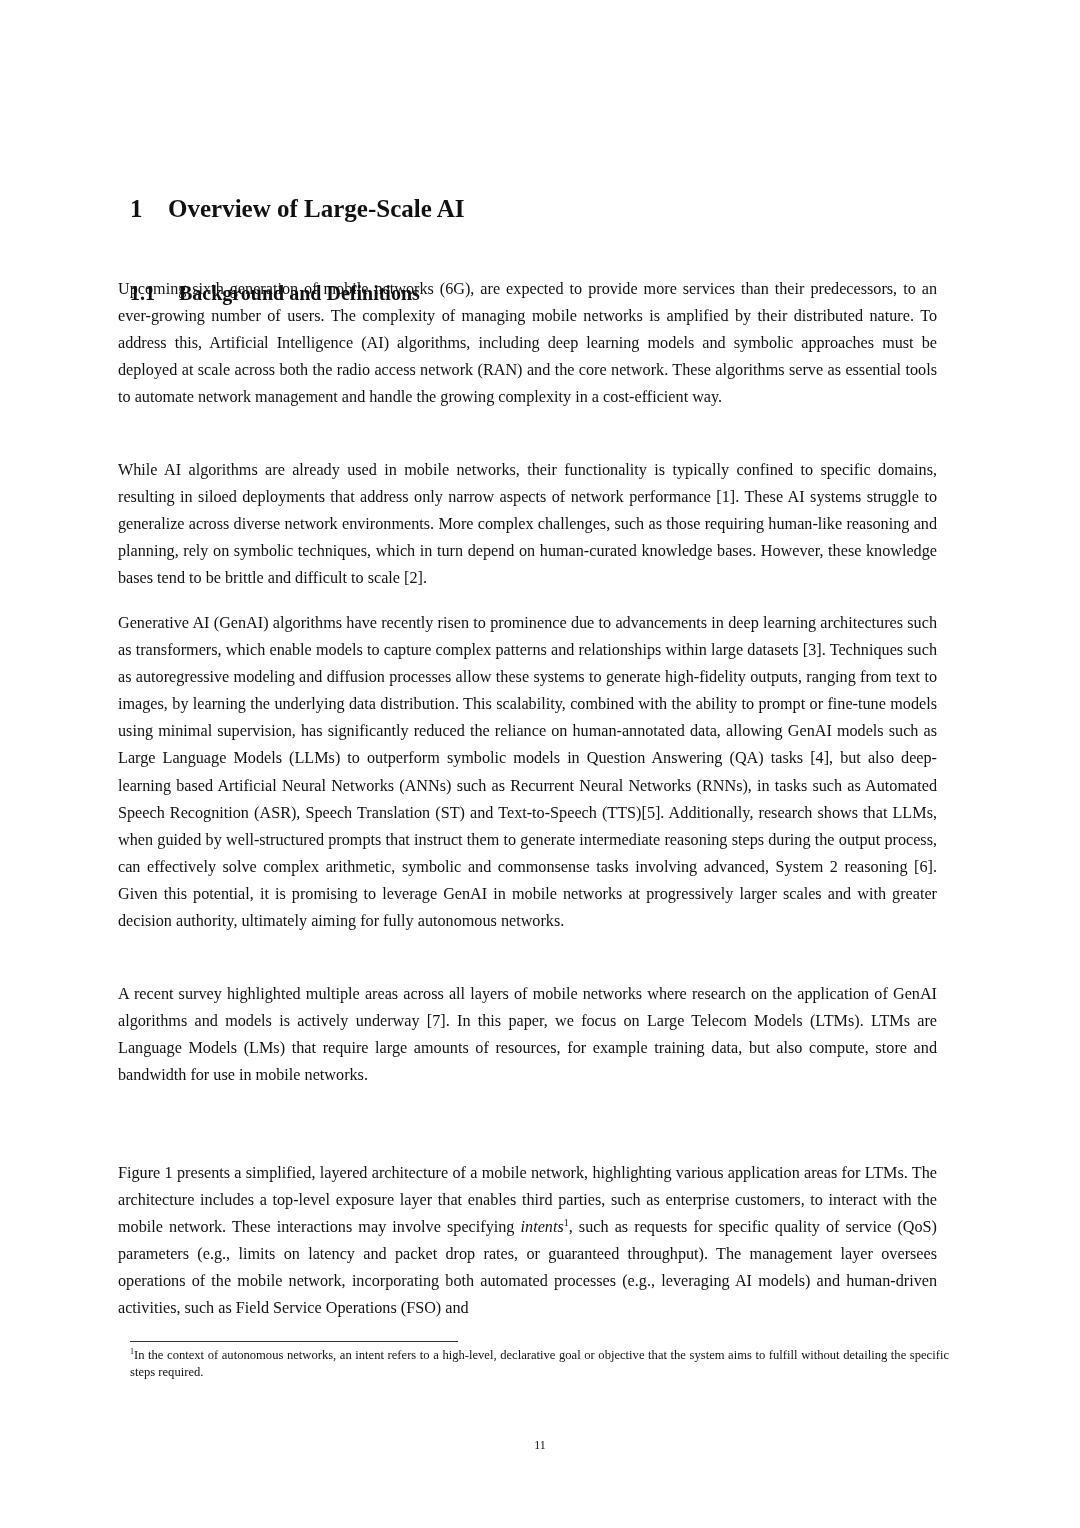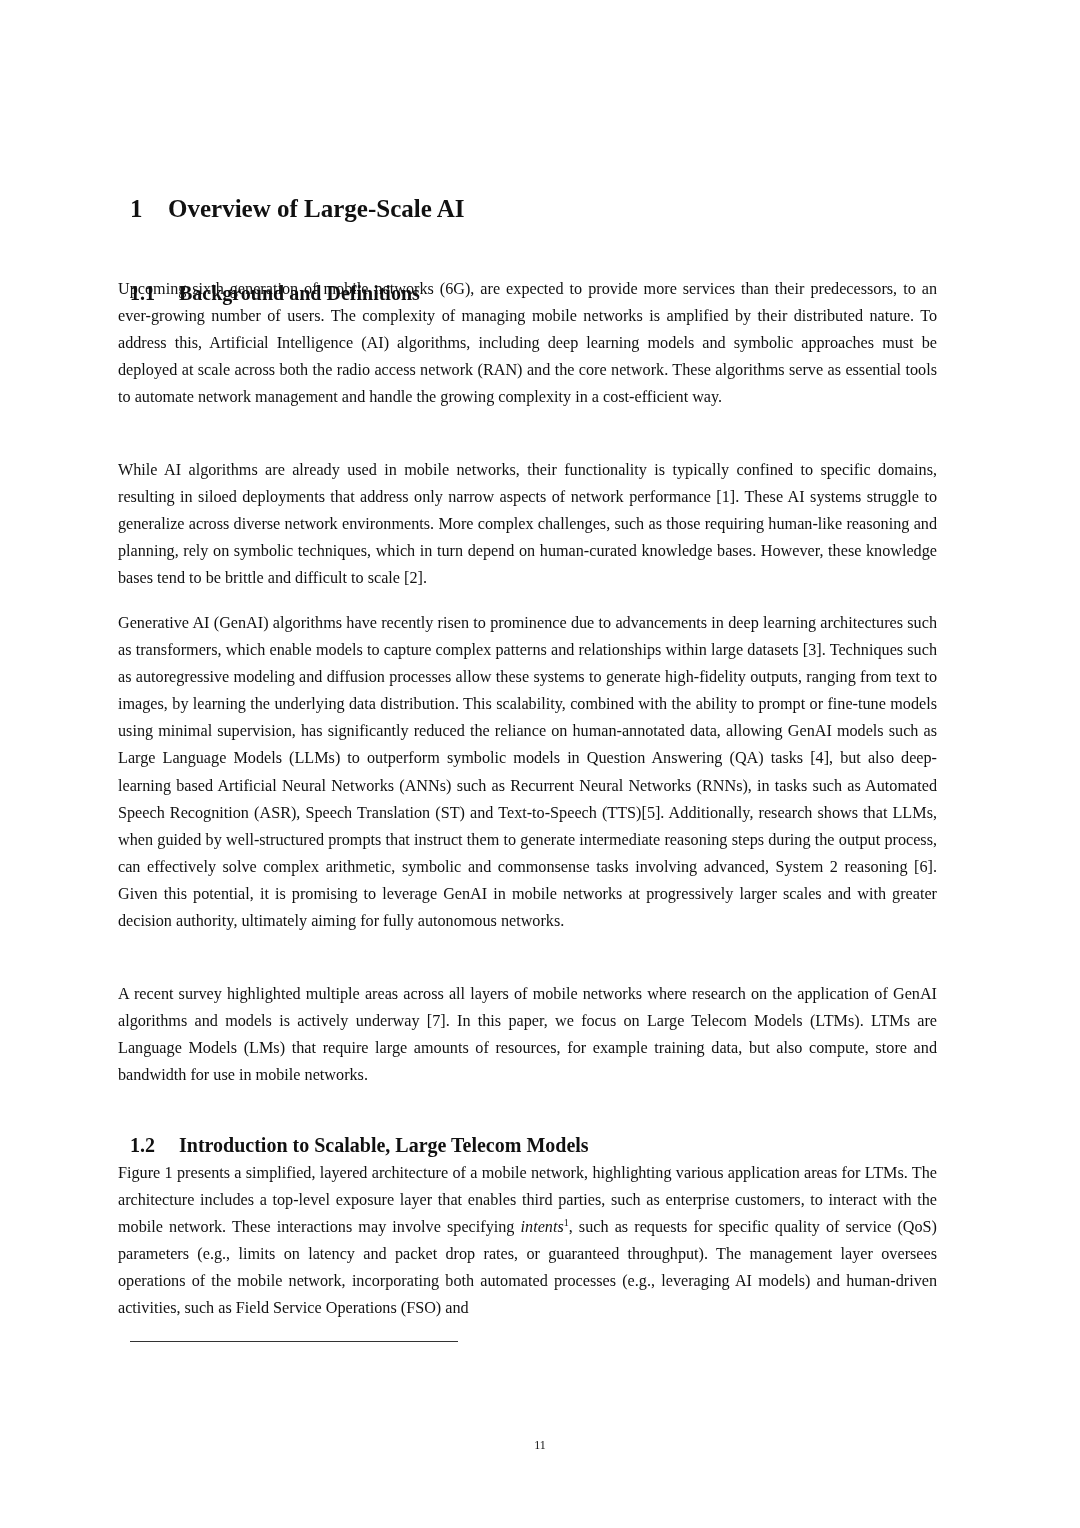"1.2 Introduction to Scalable, Large" div.h2 { html: <div> <span>1.2</span><span>Introduction to Scalable, Large Telecom Models</span> </div> -> none }
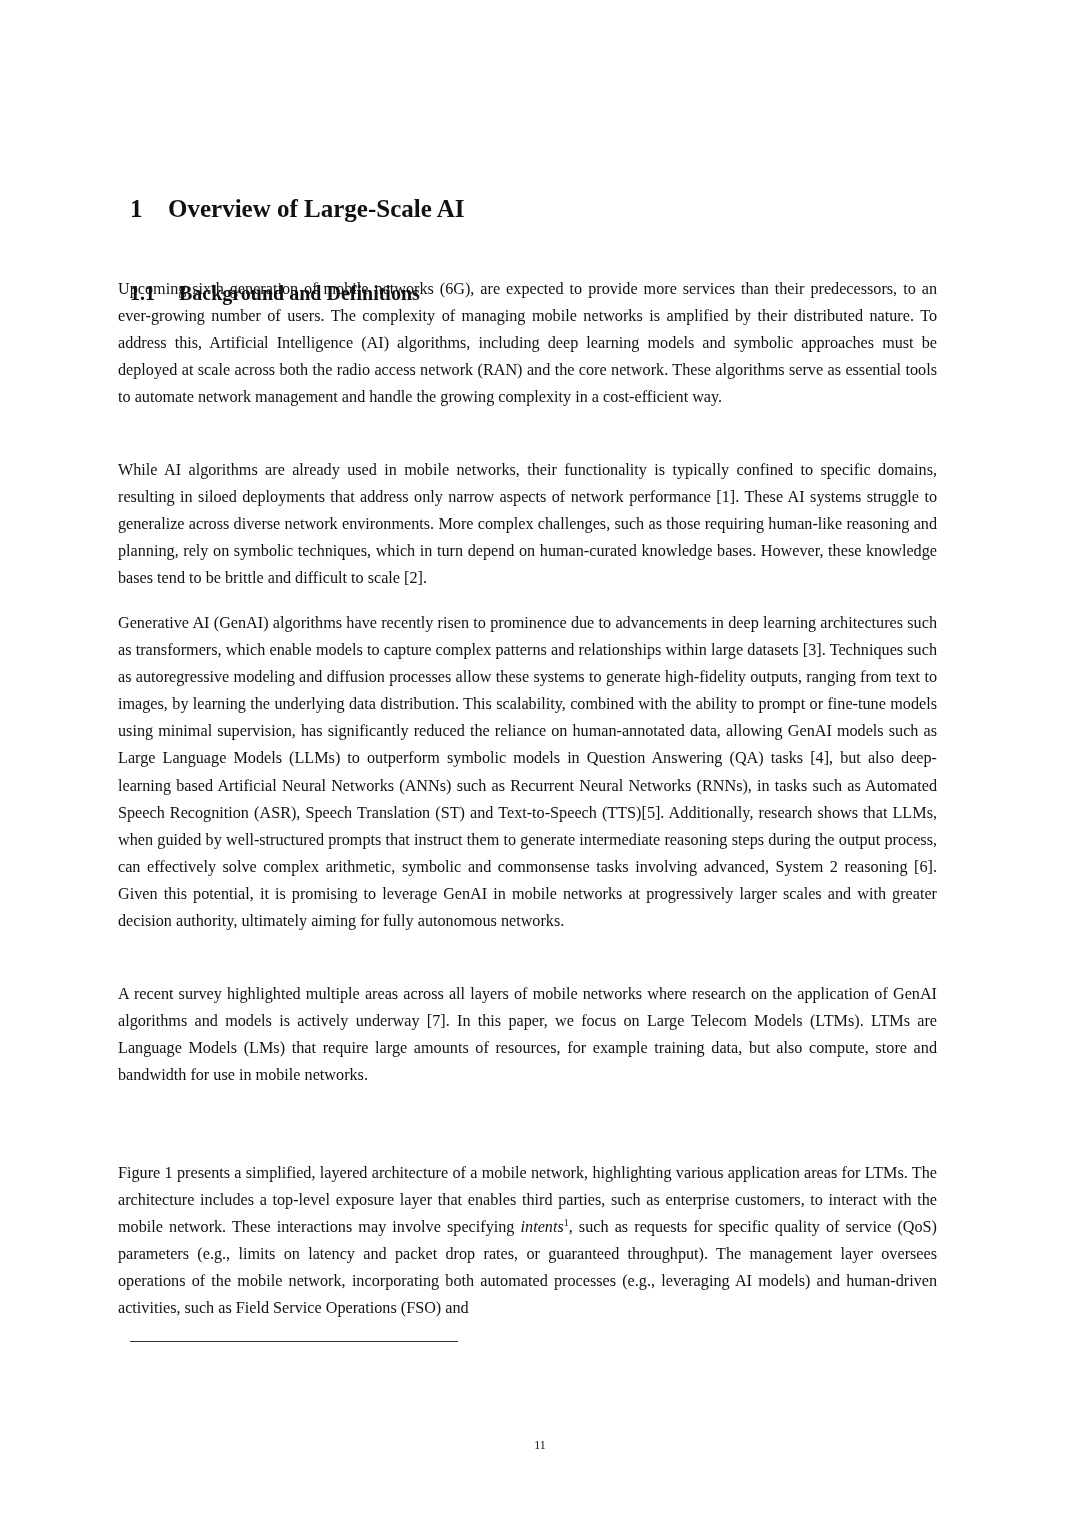"1In the context of autonomous" div.footnote { html: none -> <div><sup>1</sup><span>In the context of autonomous networks, an intent refers to a high-level, declarative goal or objective that the system aims to fulfill without detailing the specific steps required.</span></div> }
